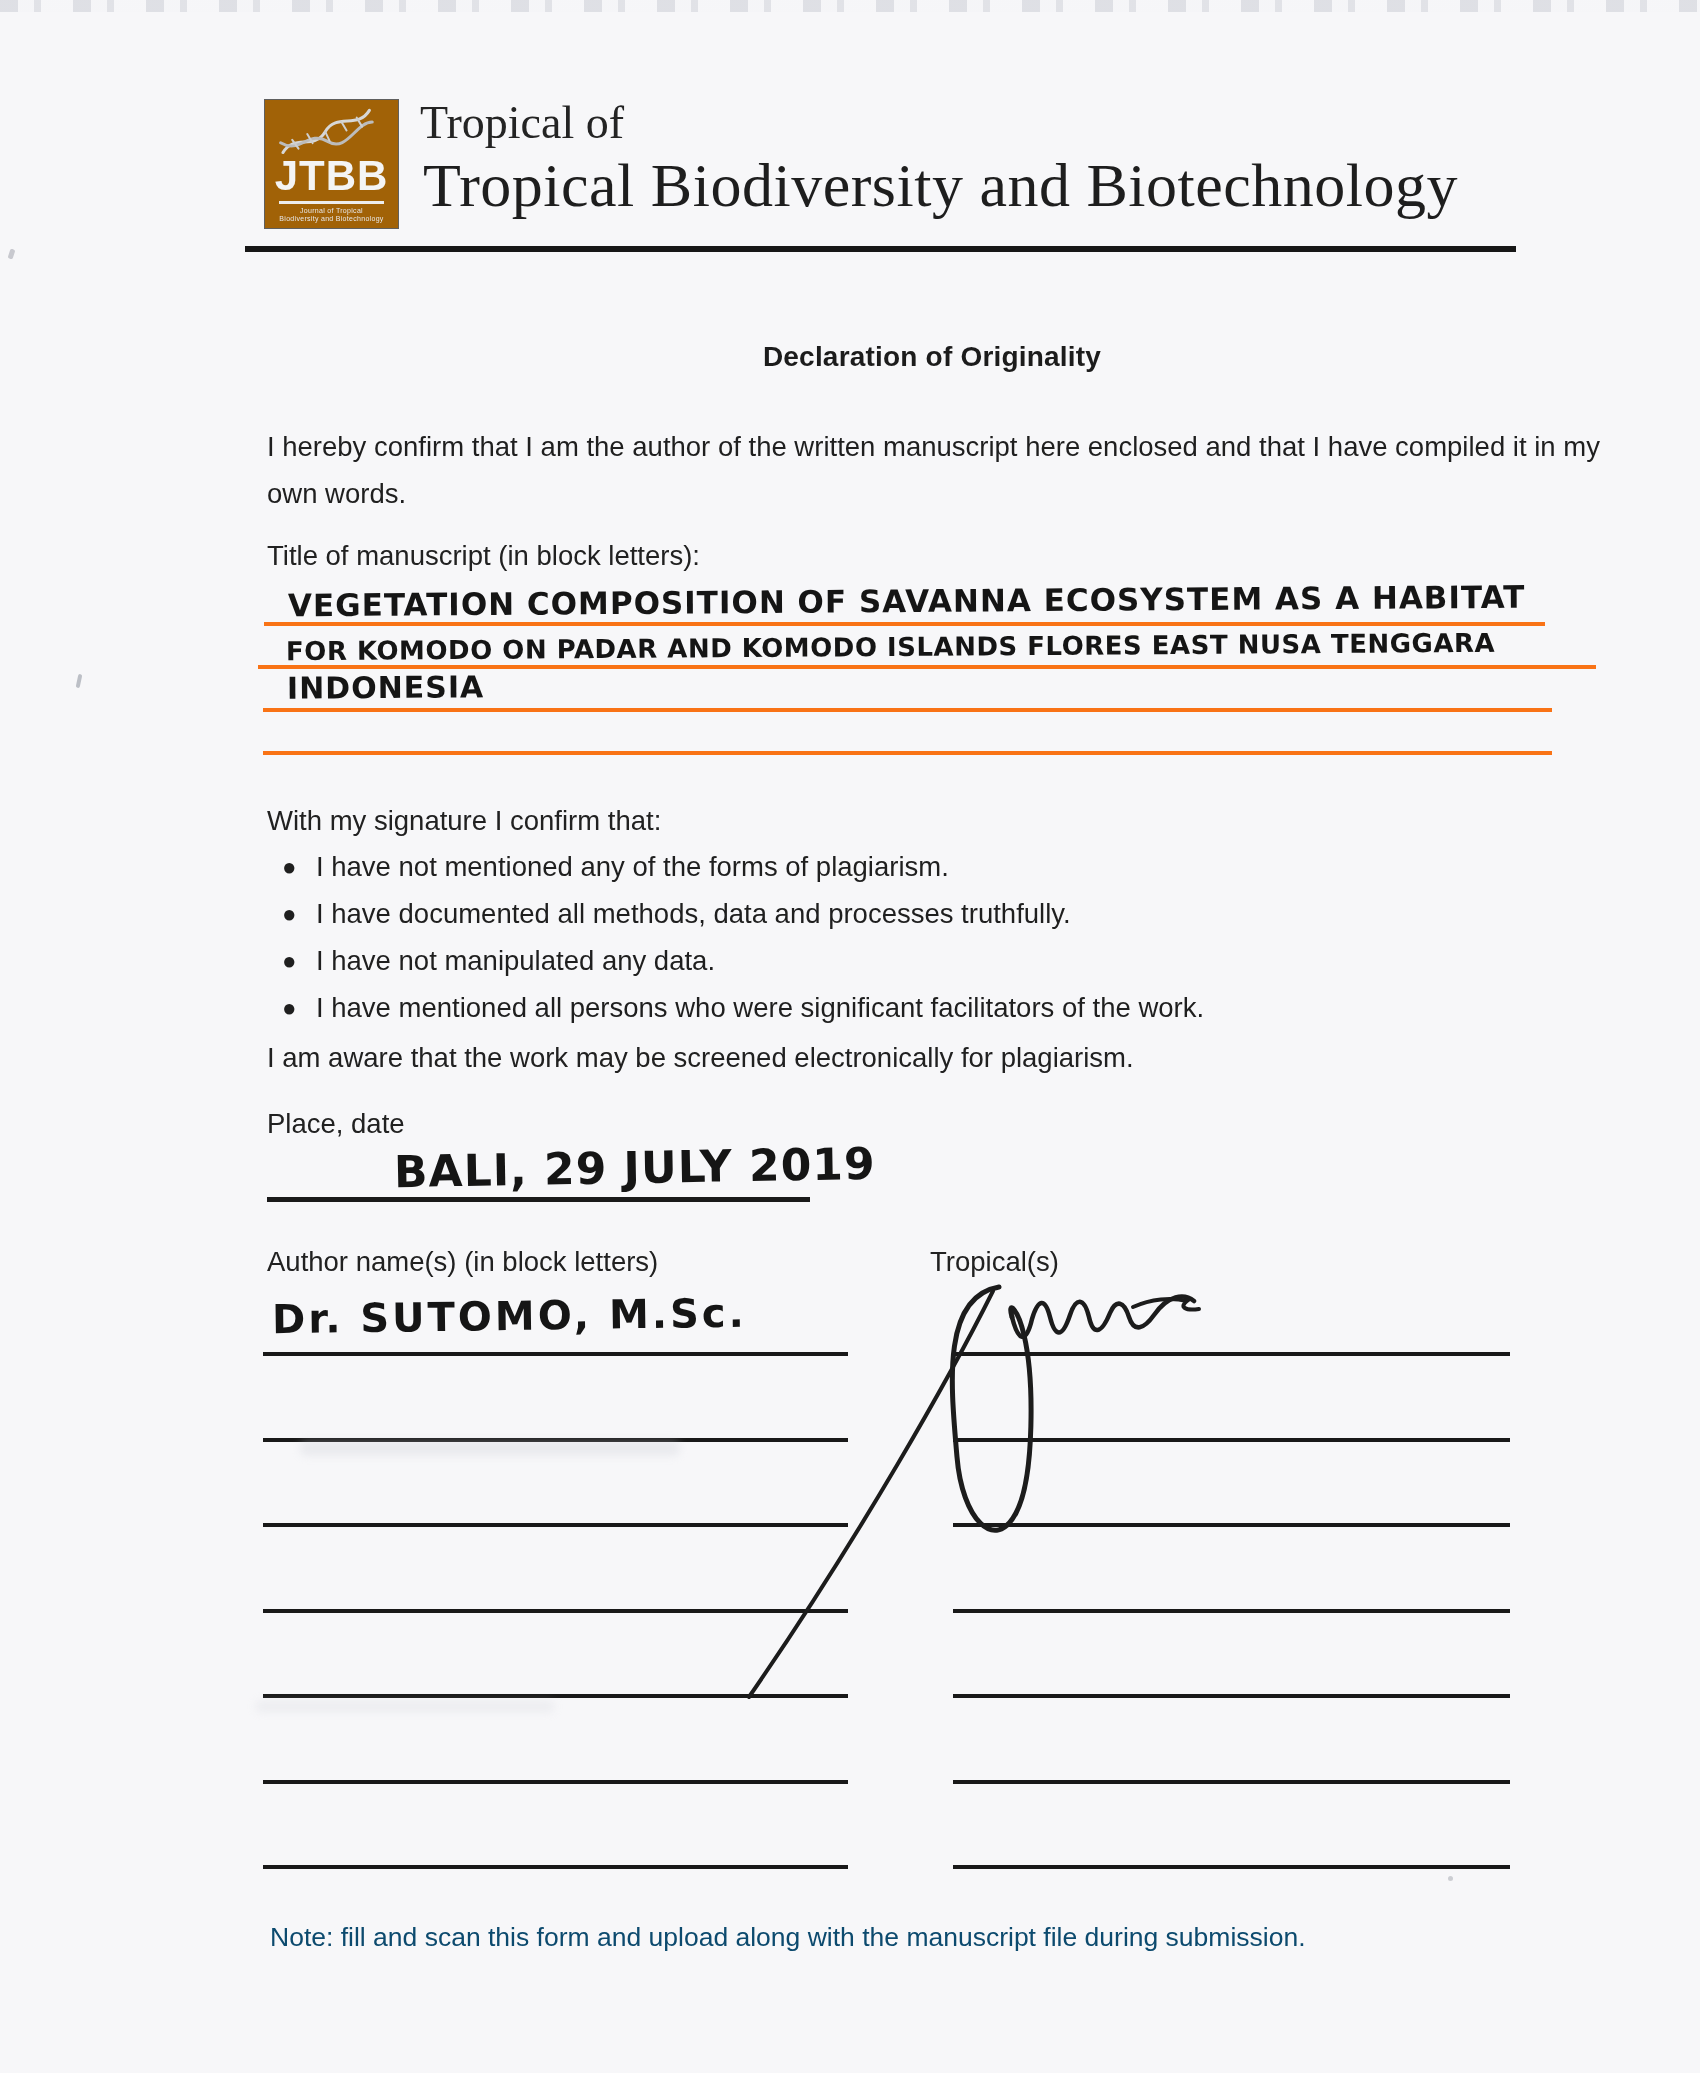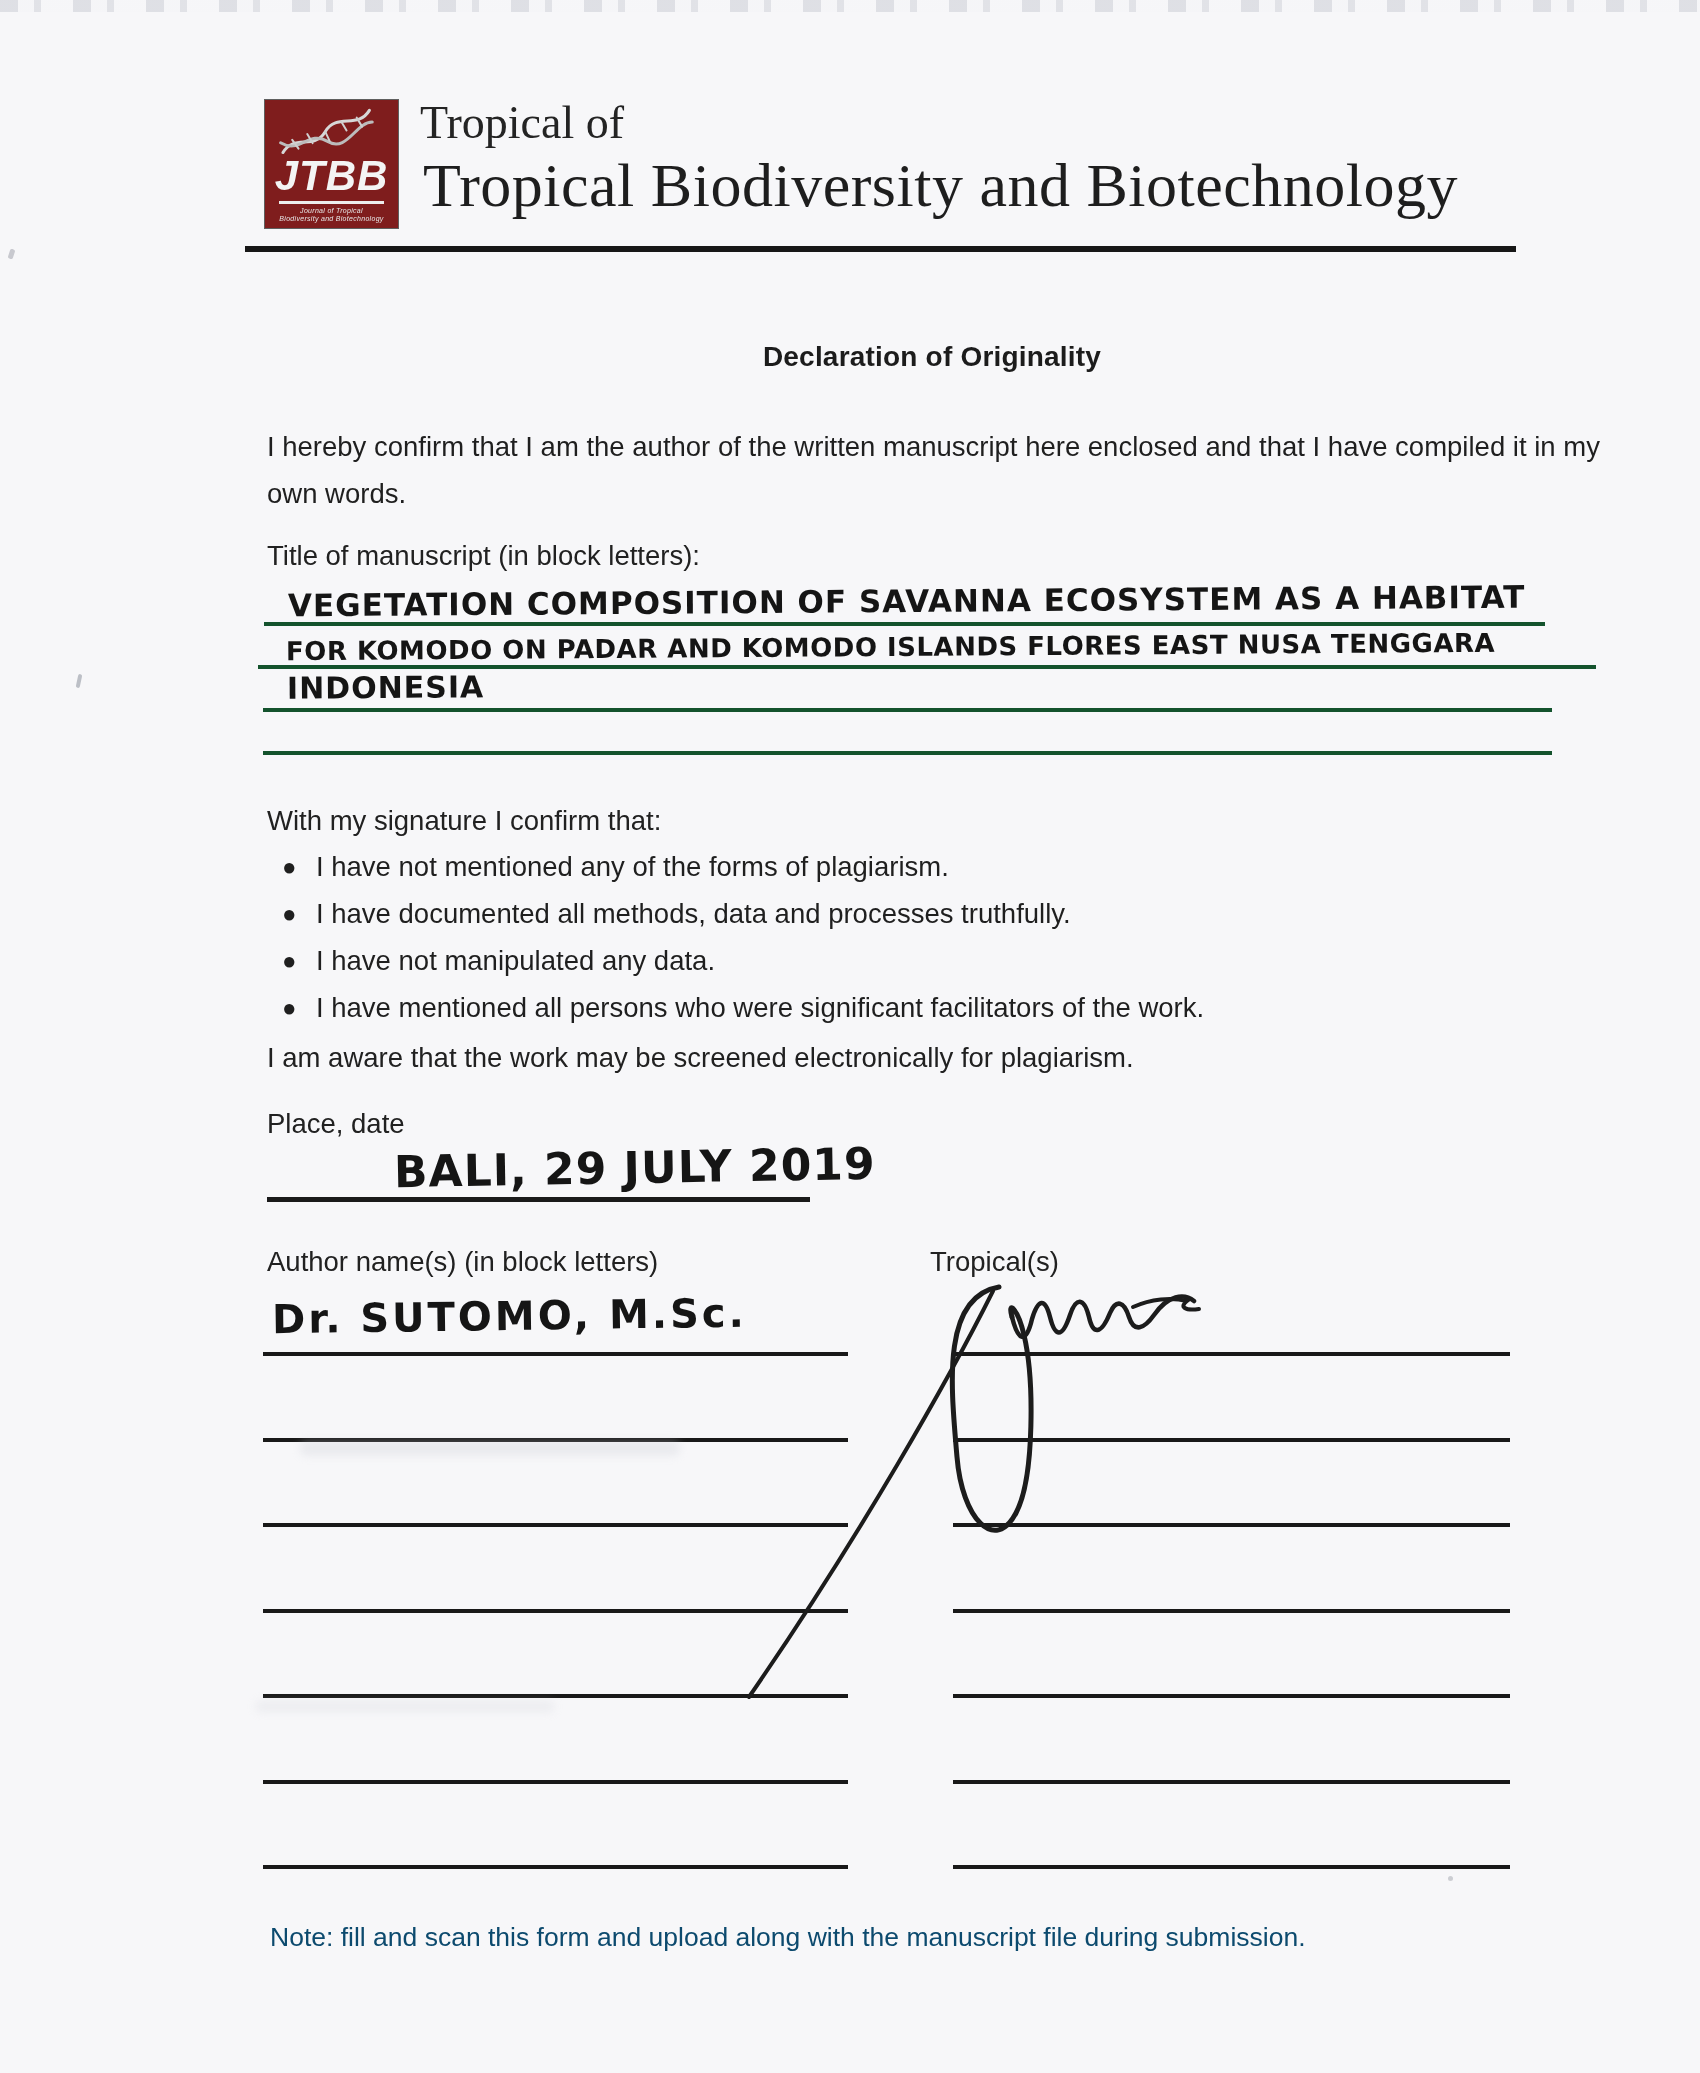"JTBB" .logo { background: #7f1d1d -> #a16207; font-style: italic -> none }
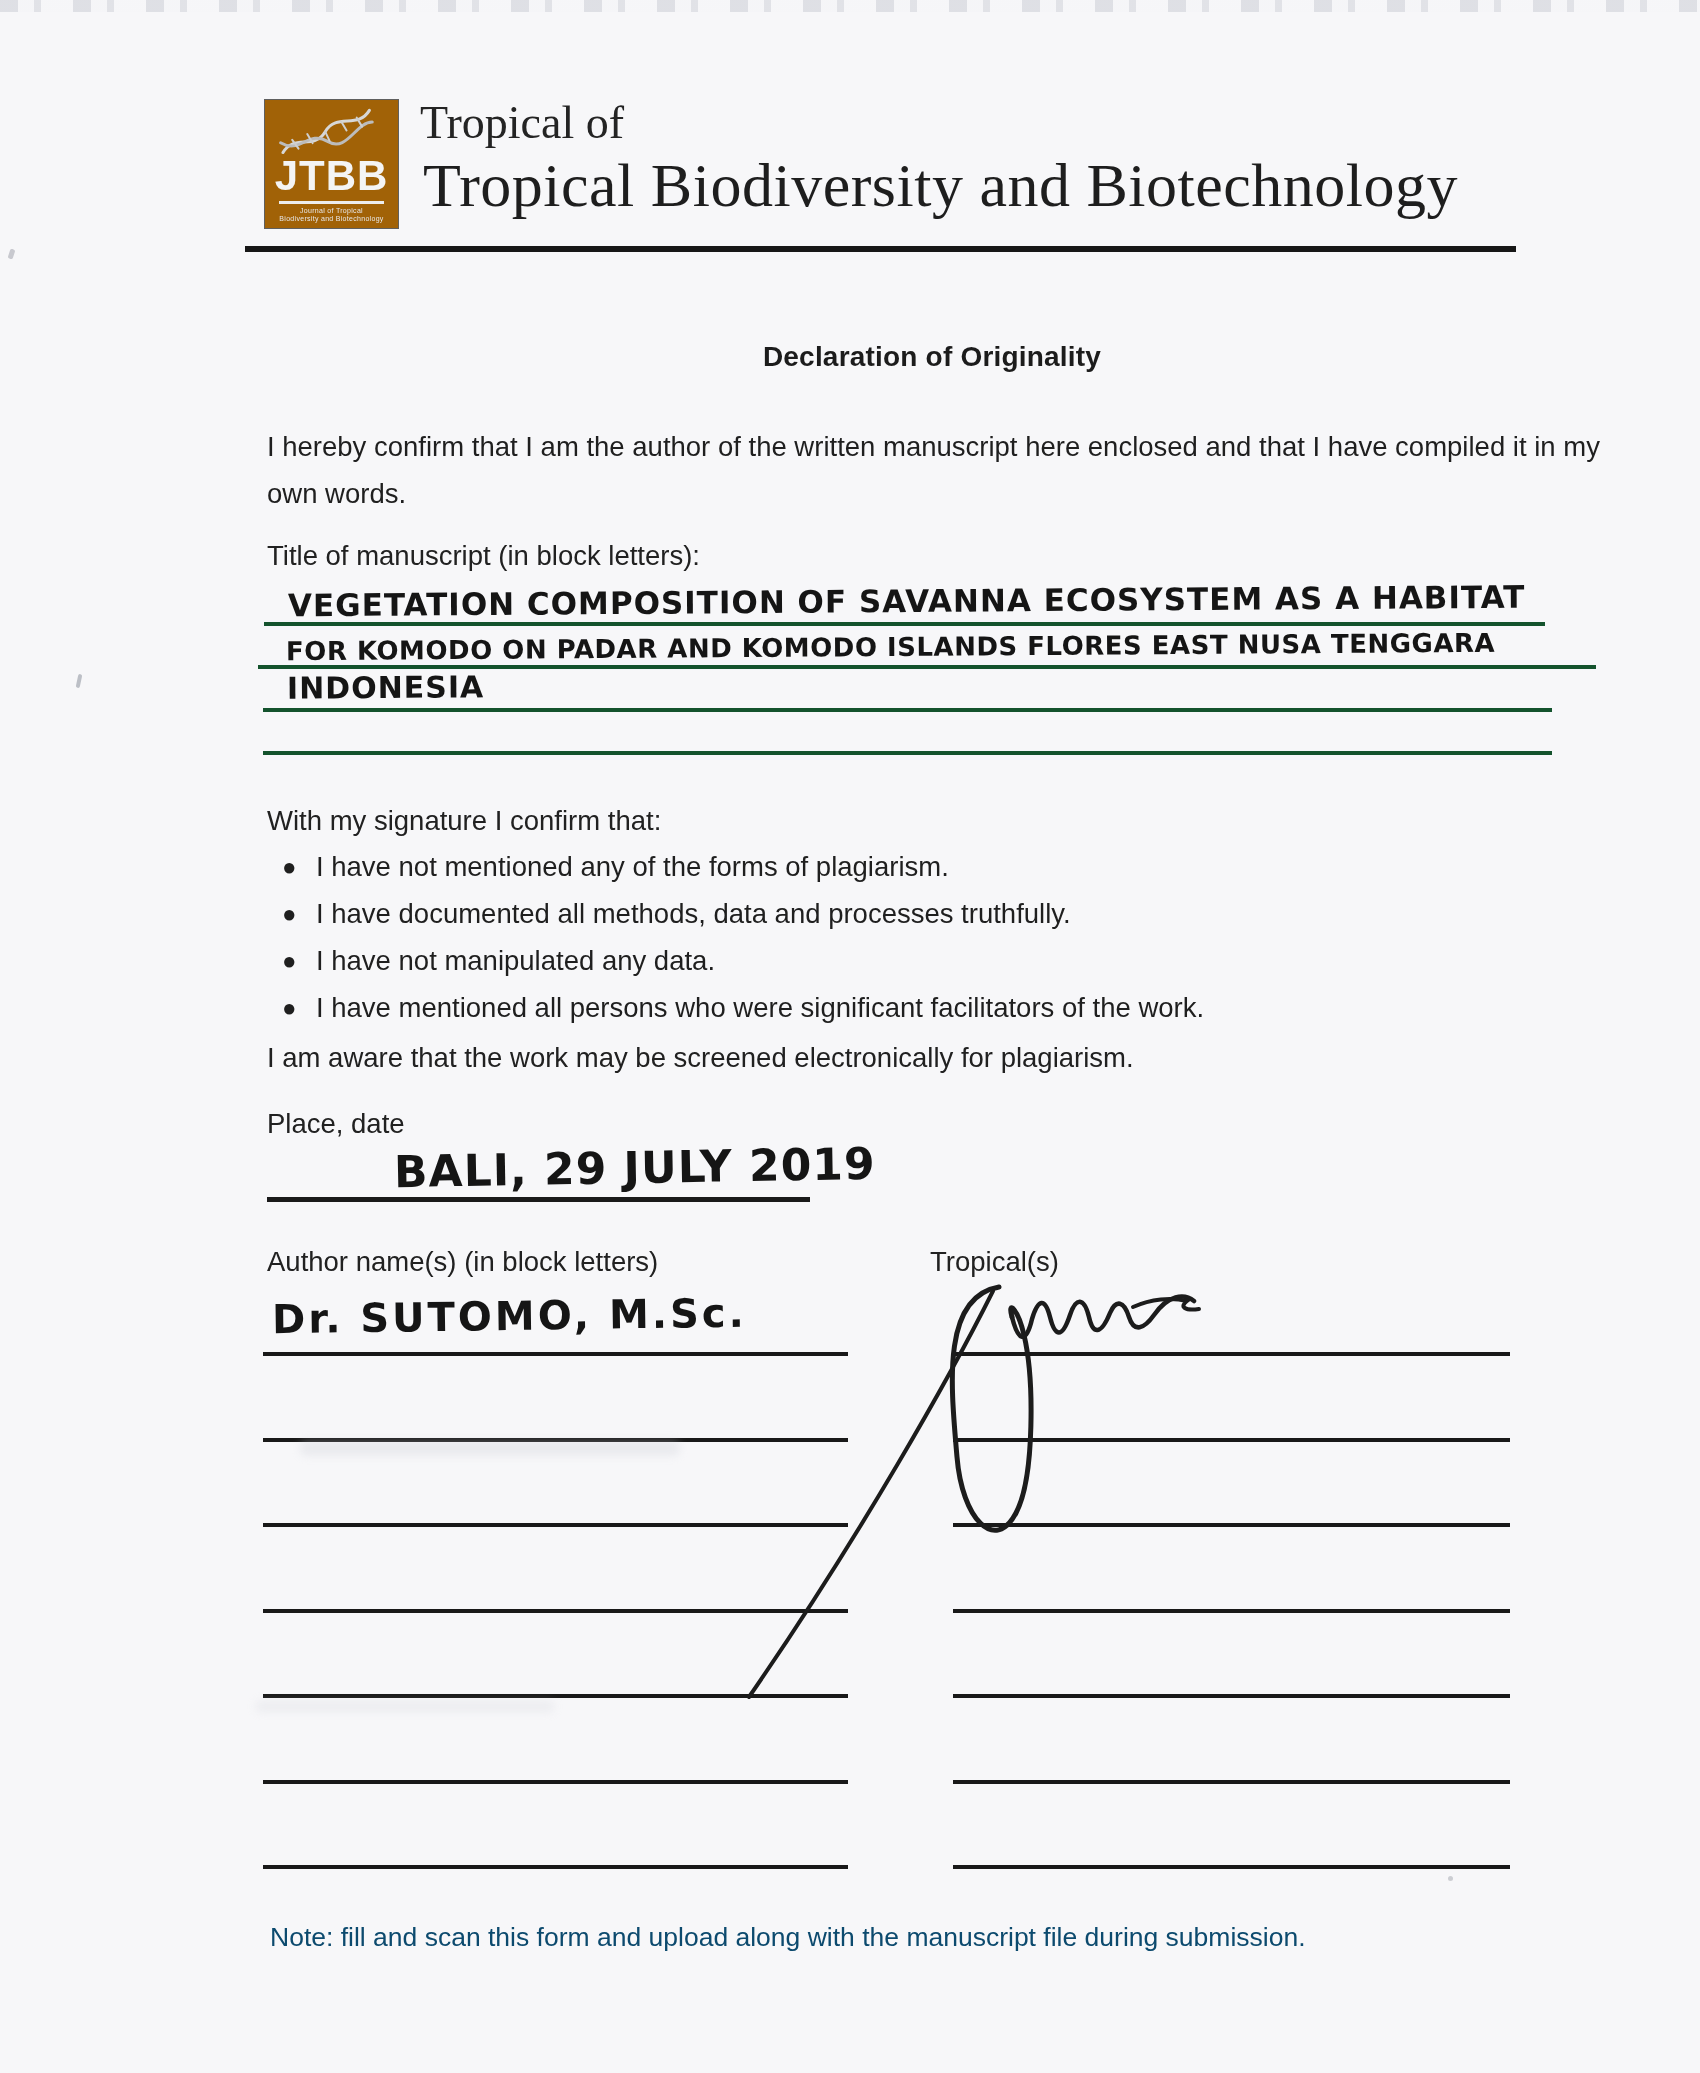"VEGETATION COMPOSITION OF SAVANNA" .tline { border-bottom: 4px solid #14532d -> 4px solid #f97316 }
